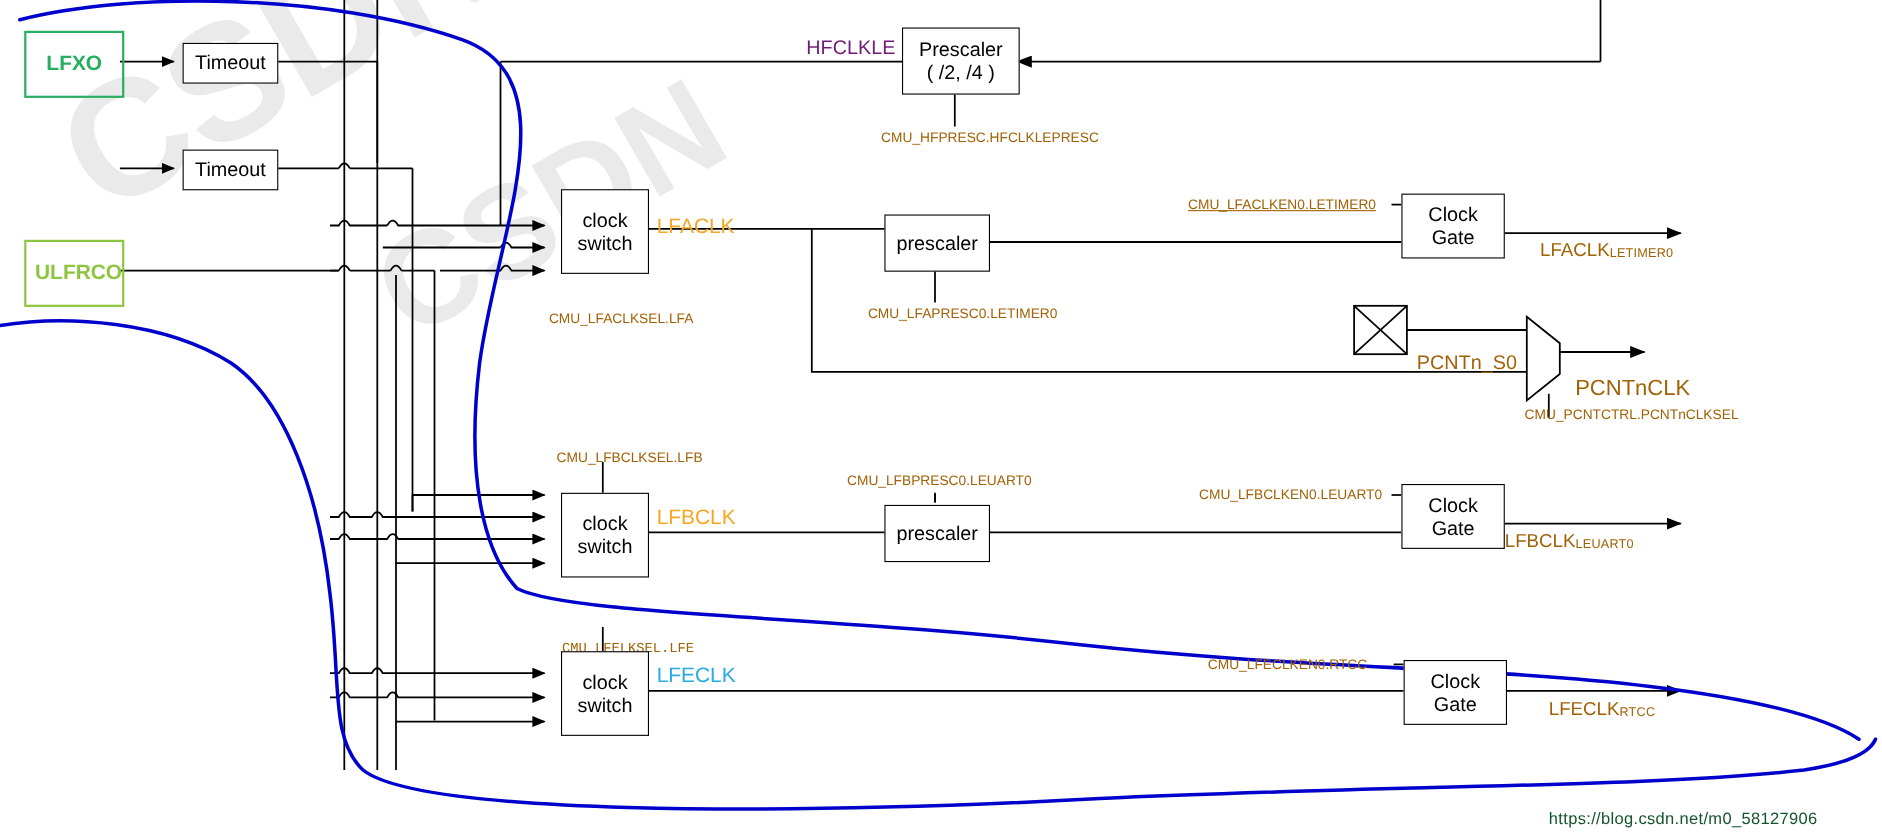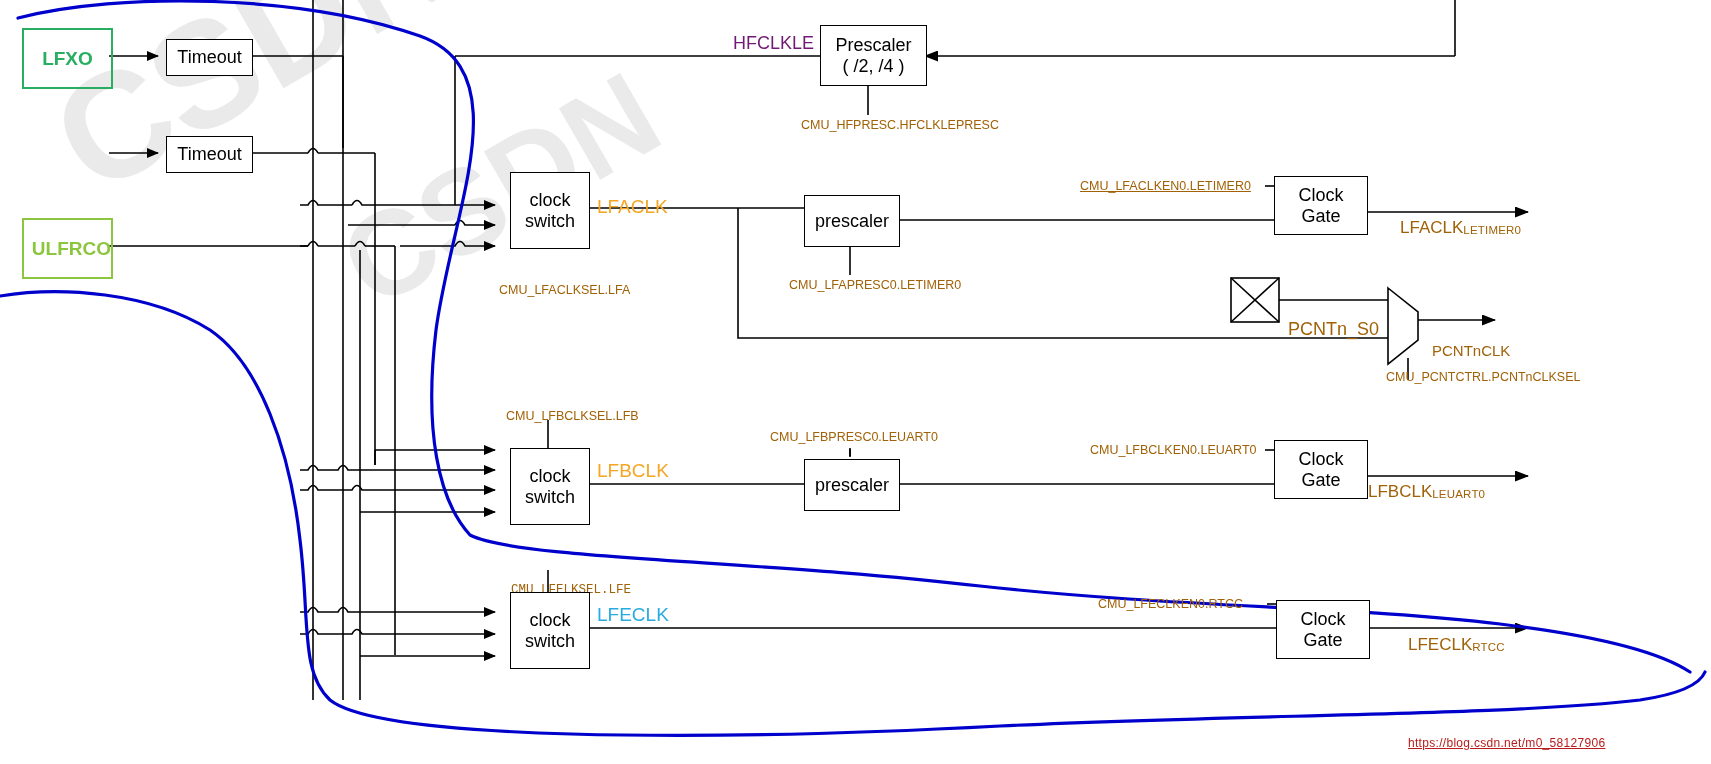"PCNTnCLK" div.outname { font-size: 15px -> 20px }
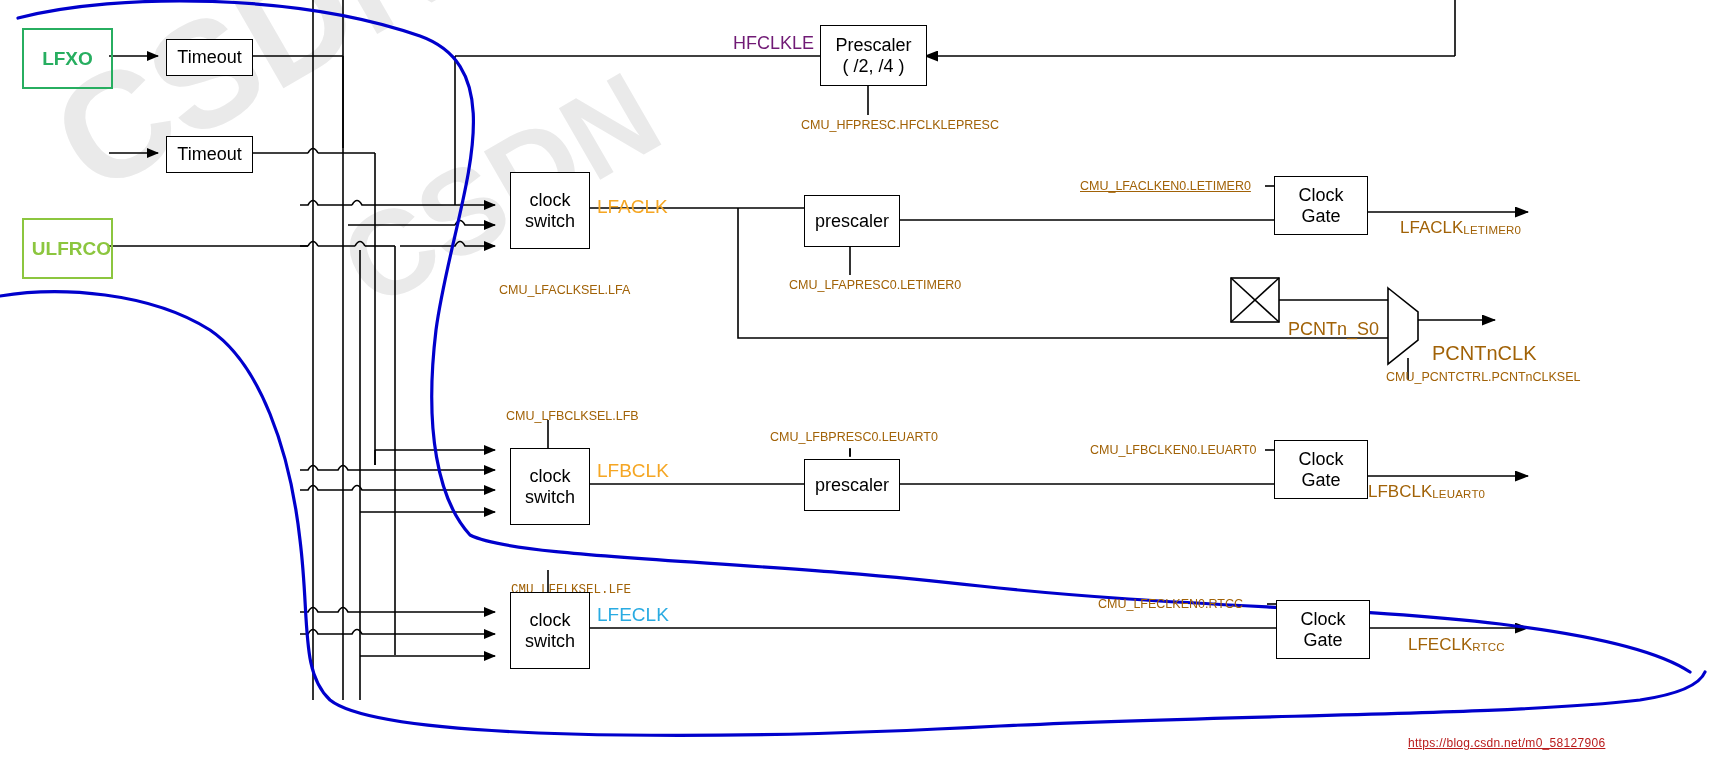"https://blog.csdn.net/m0_58127906" .watermark { color: #b91c1c -> #14532d; font-size: 12px -> 15px; text-decoration: underline -> none }
